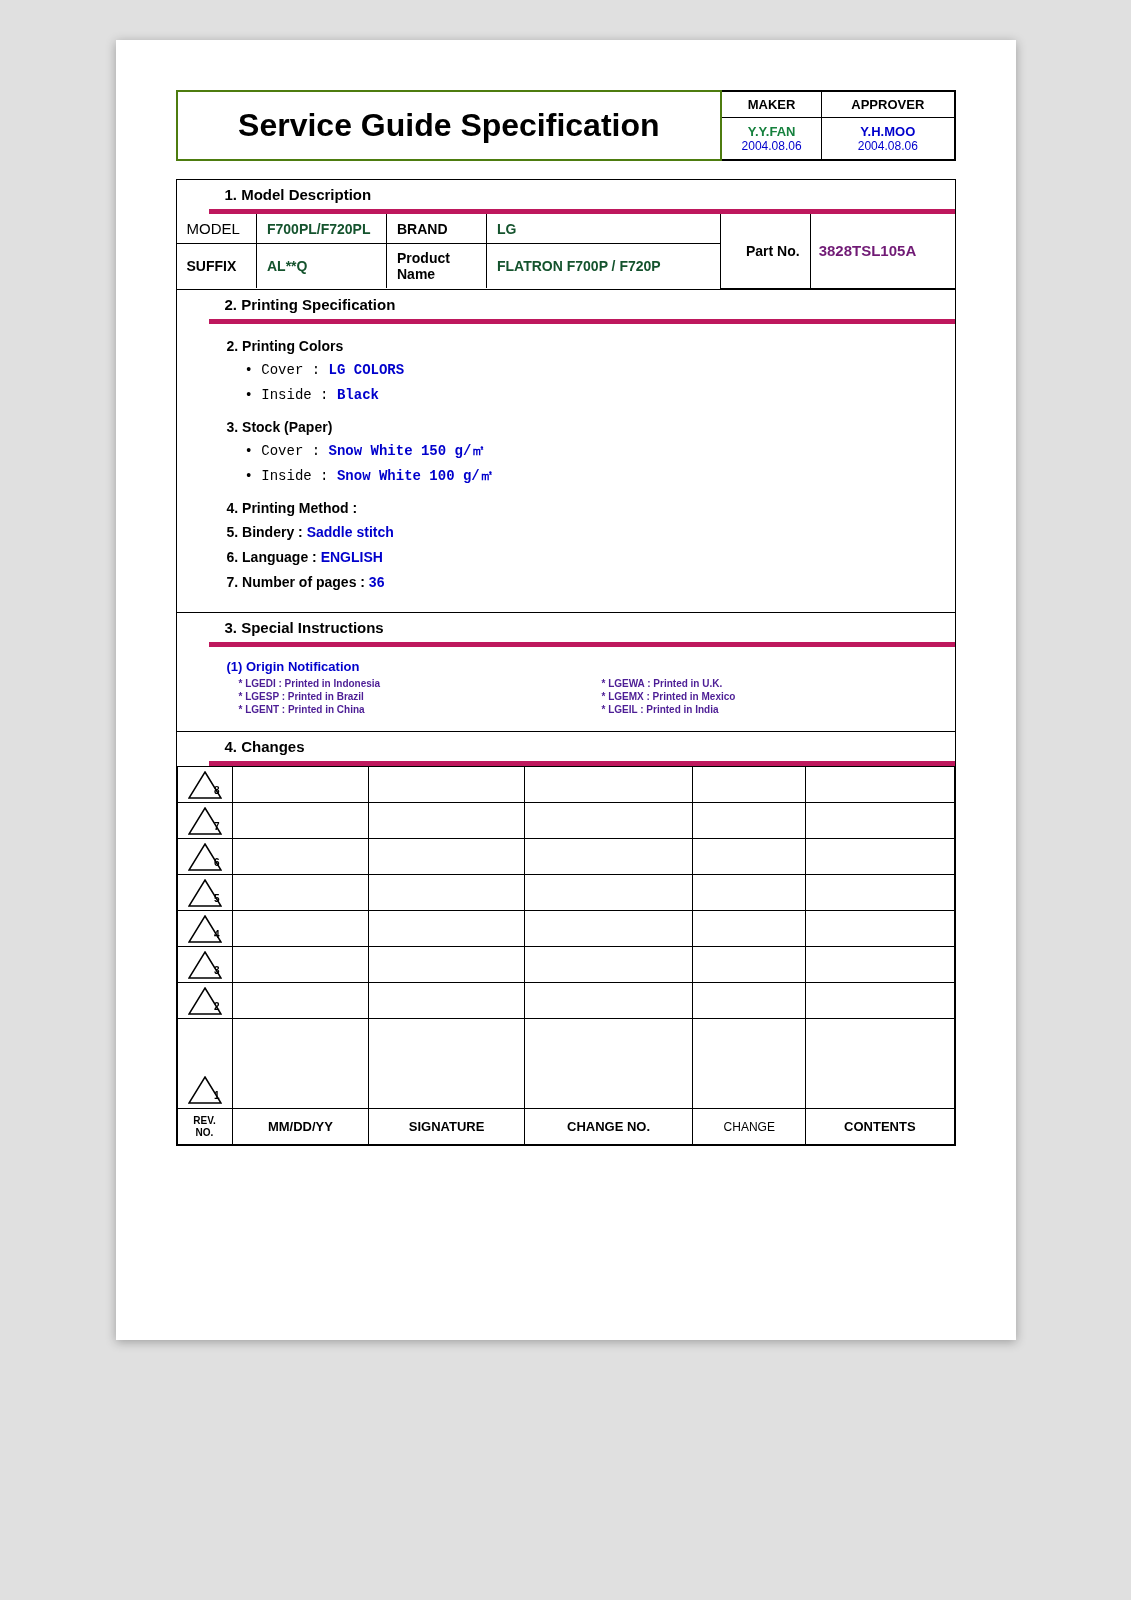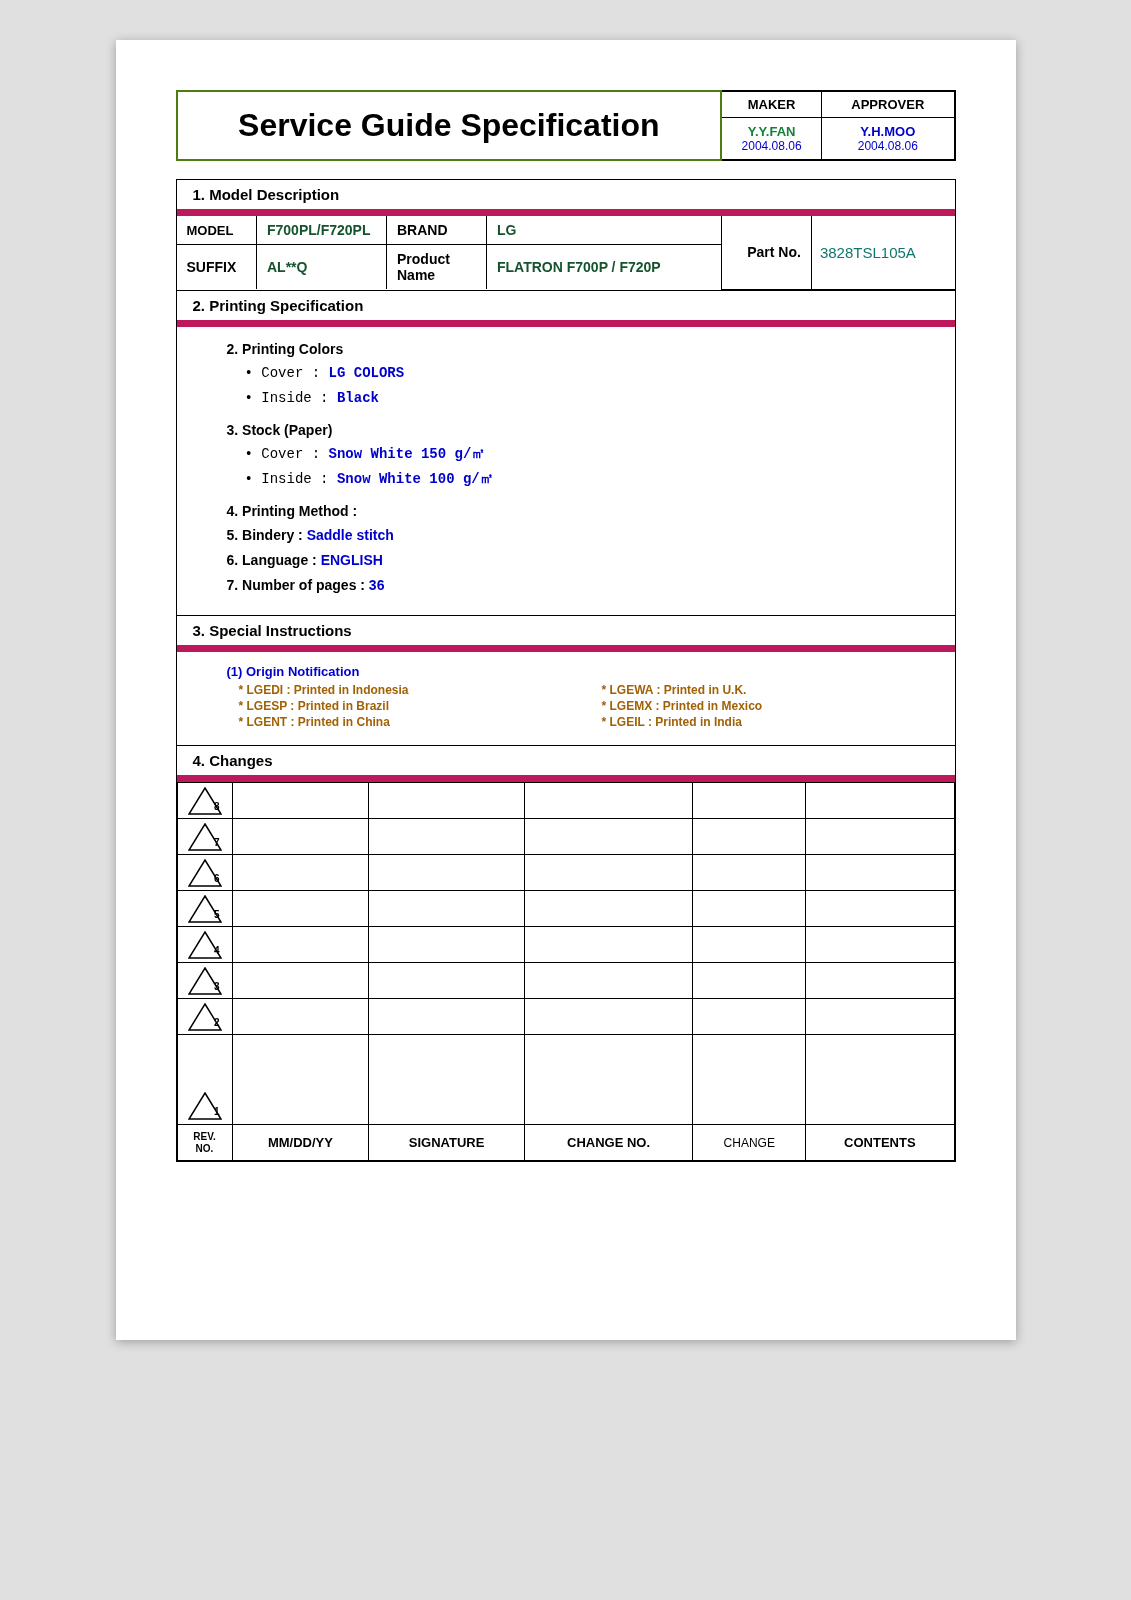"1. Model Description" .section-header-row { border-bottom: 7px solid #be185d -> 5px solid #be185d; margin-left: none -> 32px }
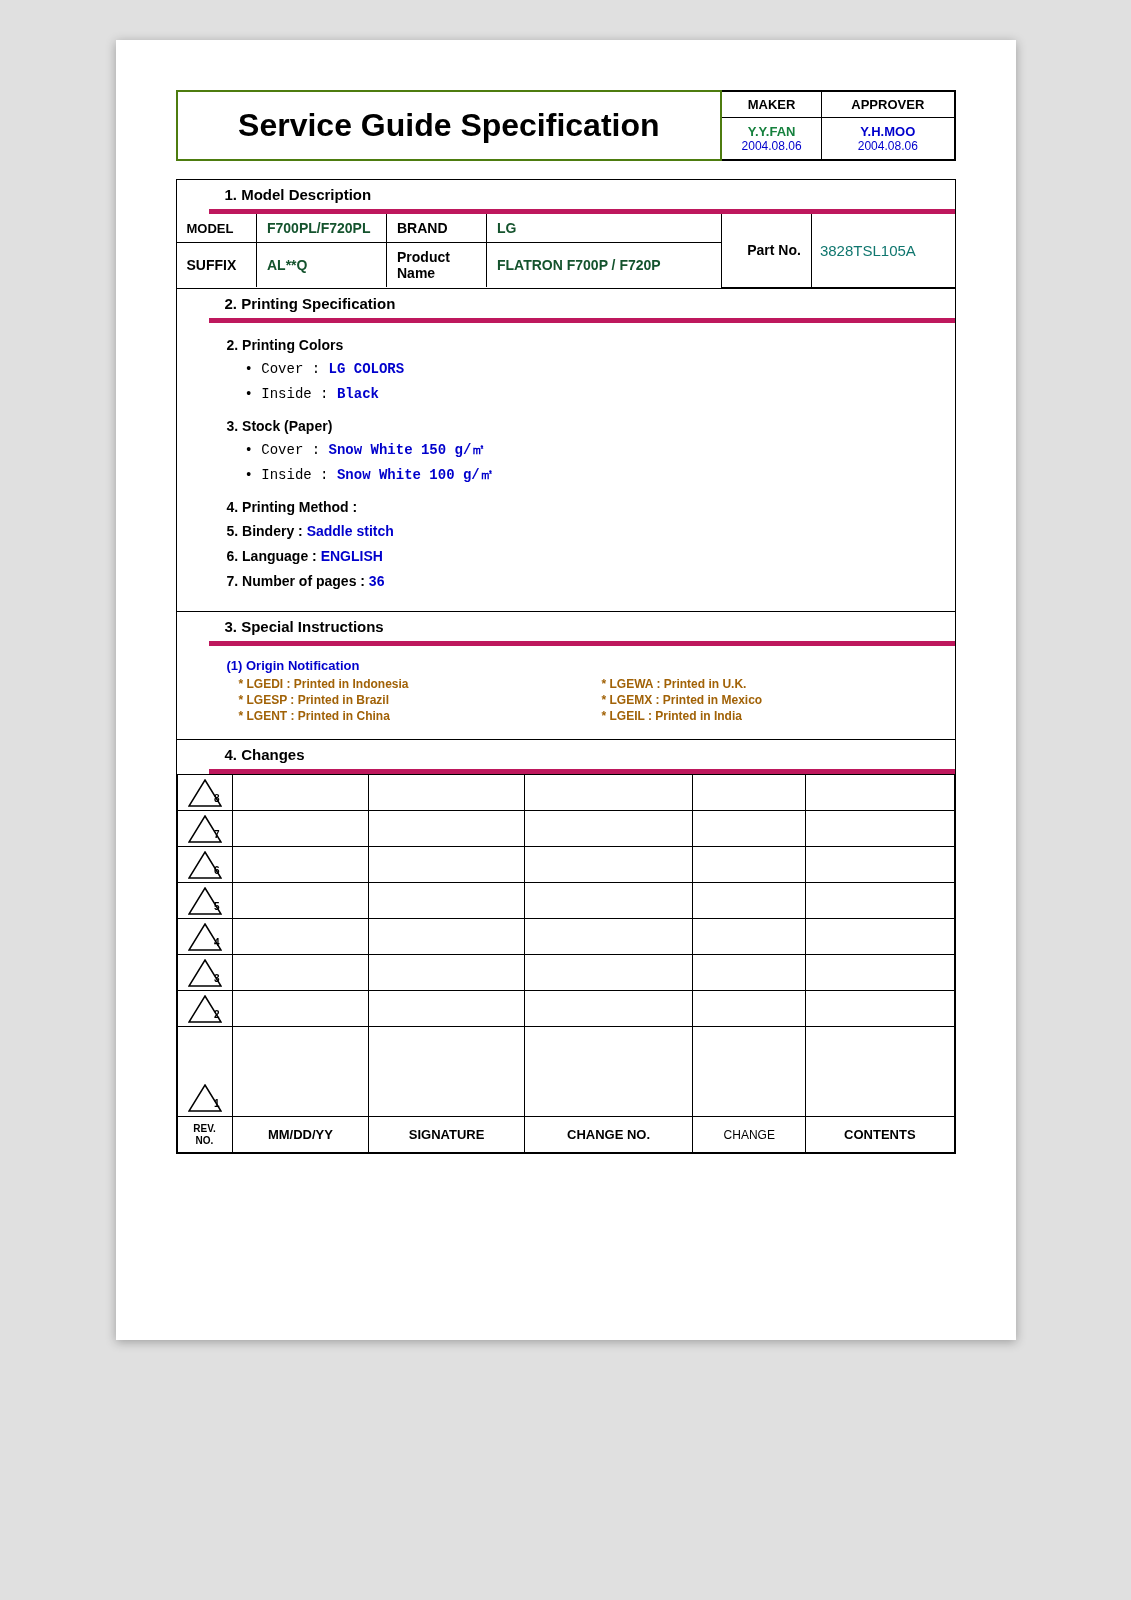"MODEL" td.label { font-size: 13px -> 15px; font-weight: bold -> normal }
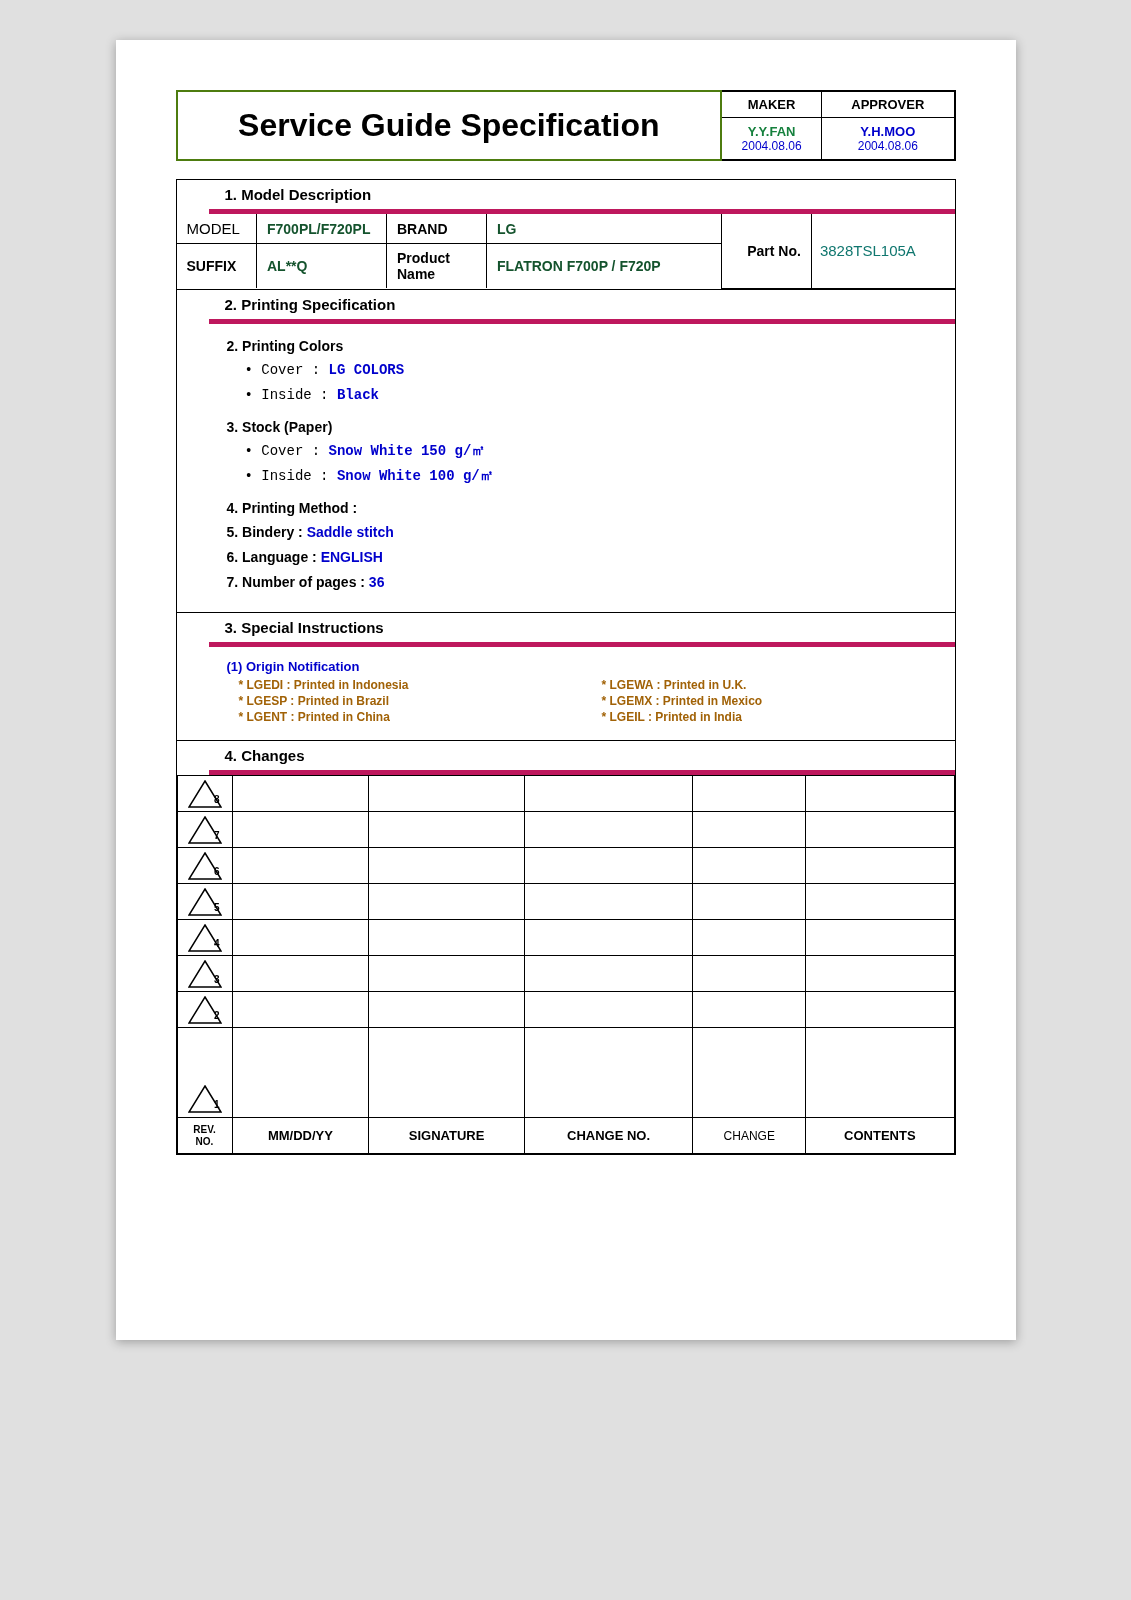"3828TSL105A" .part-val { color: #0f766e -> #701a75; font-weight: normal -> bold }
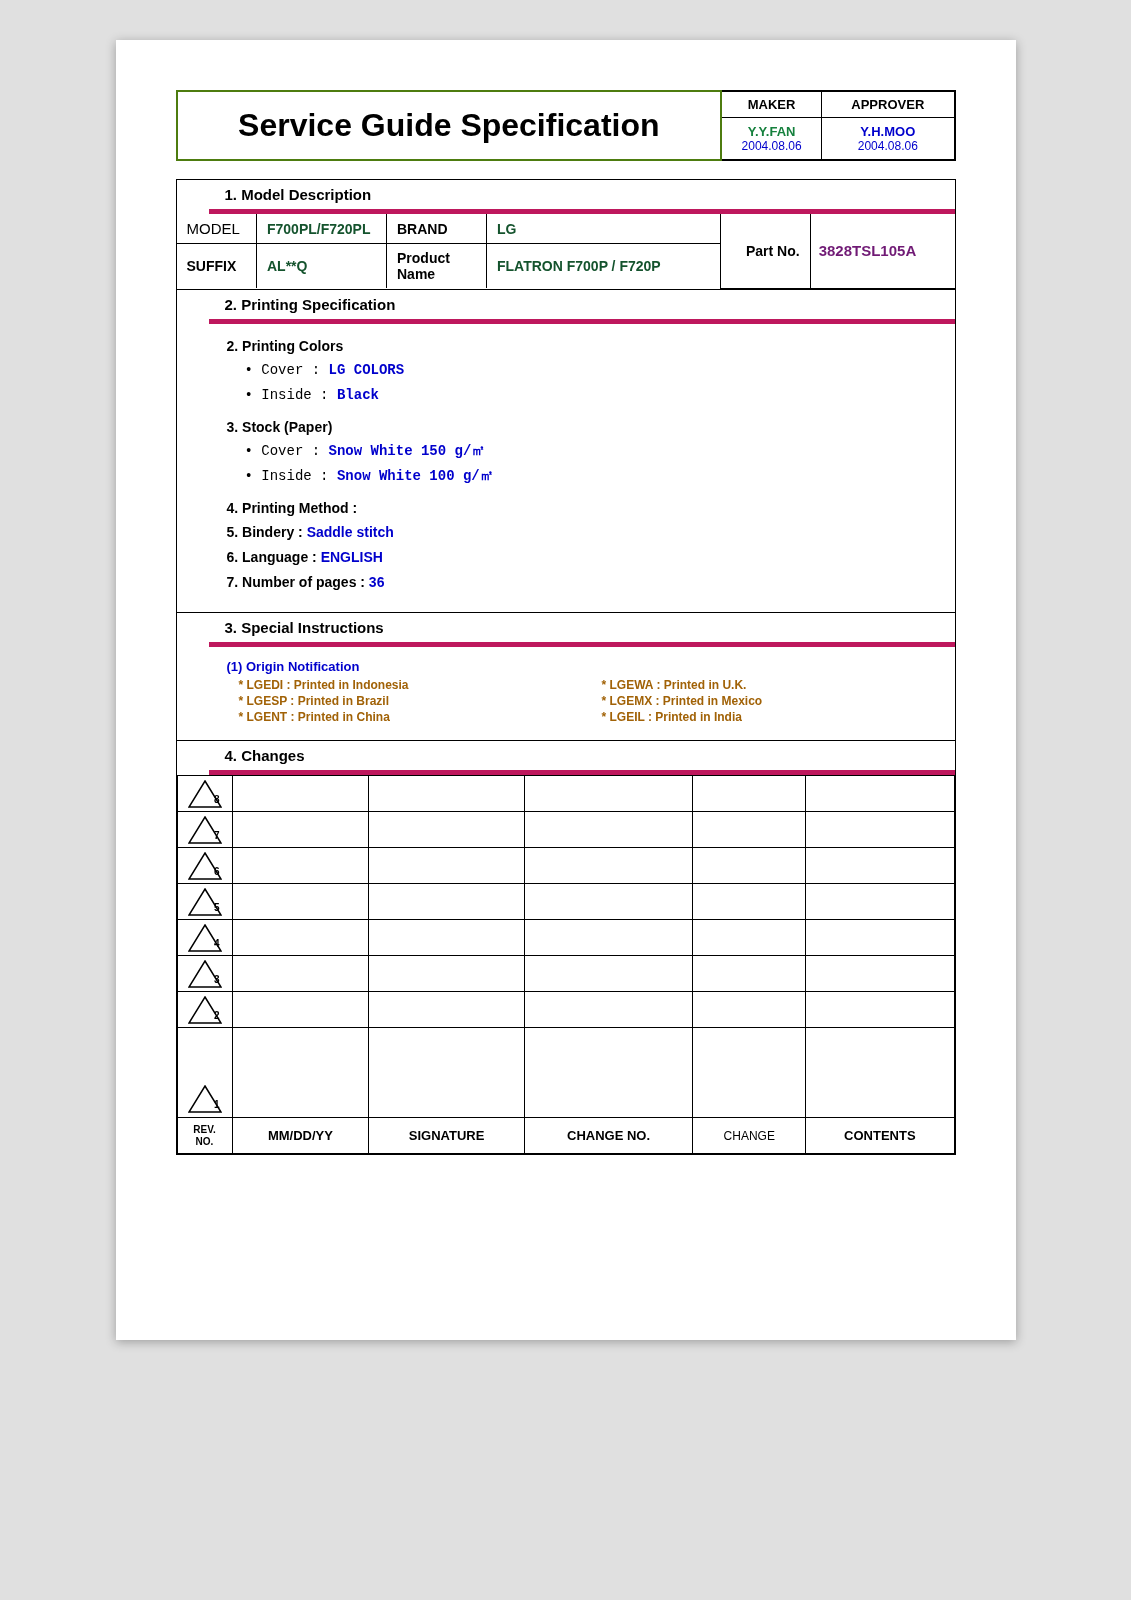"* LGEDI : Printed in" .origin-item { color: #a16207 -> #4c1d95; font-size: 12px -> 10px }
